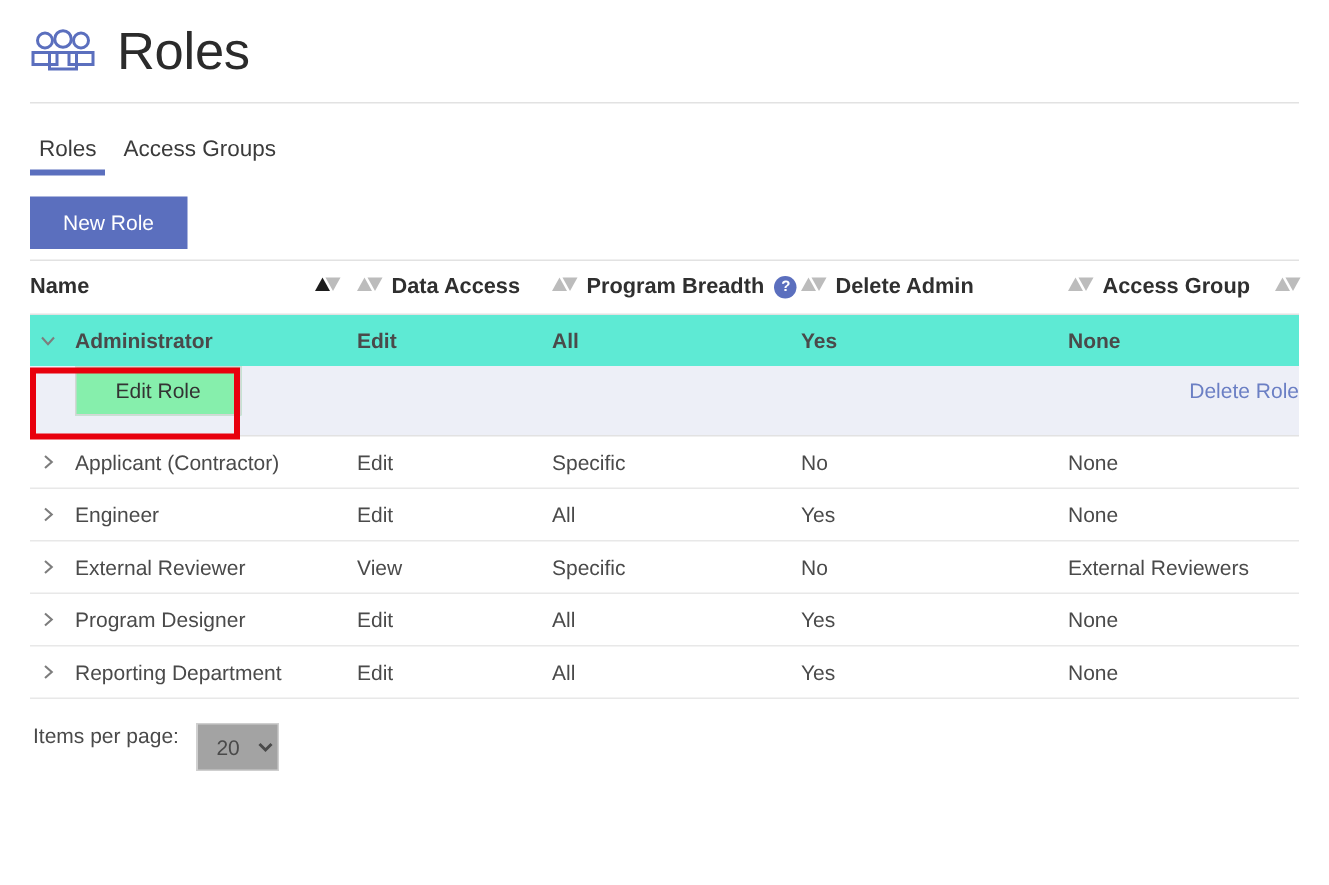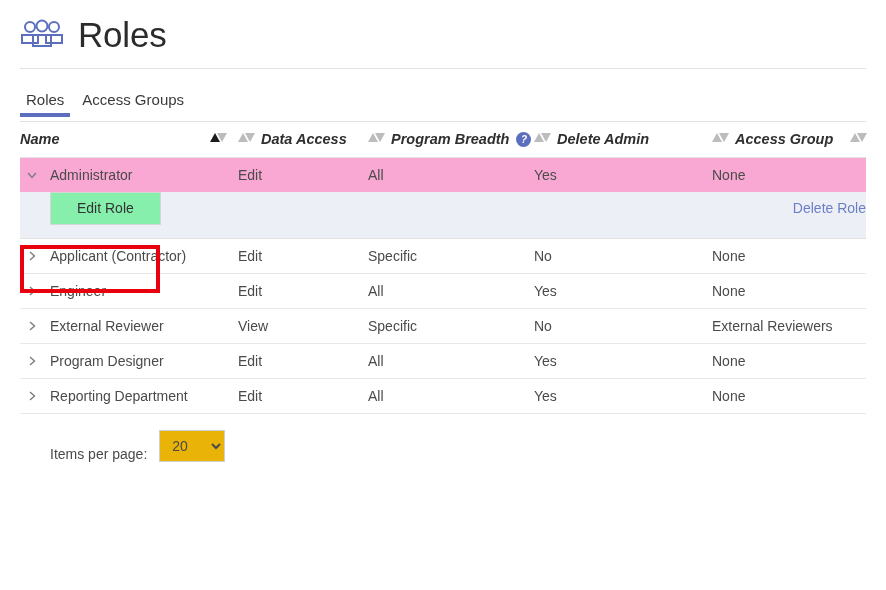"New Role" div.toolbar { html: none -> <div> <button>New Role</button> </div> }
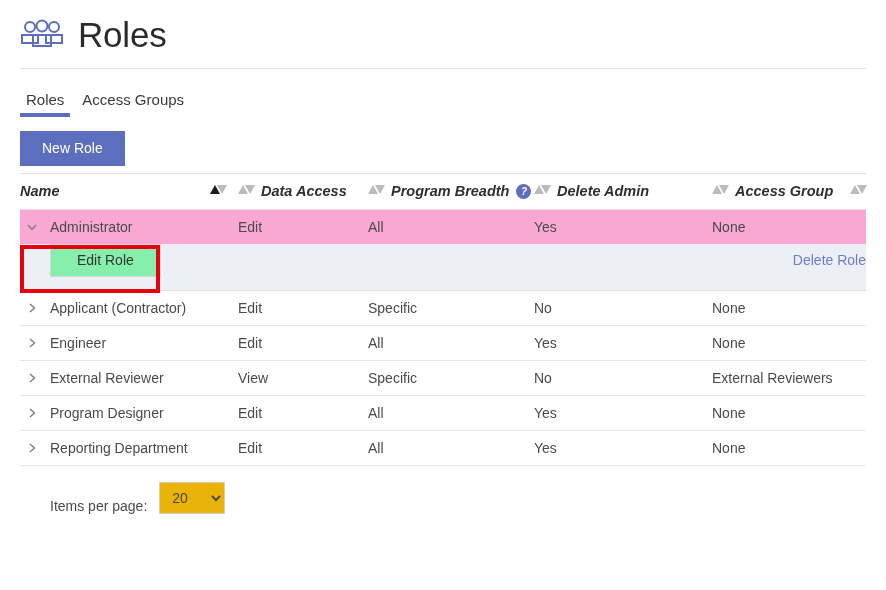"Name" .th-inner { font-style: italic -> none }
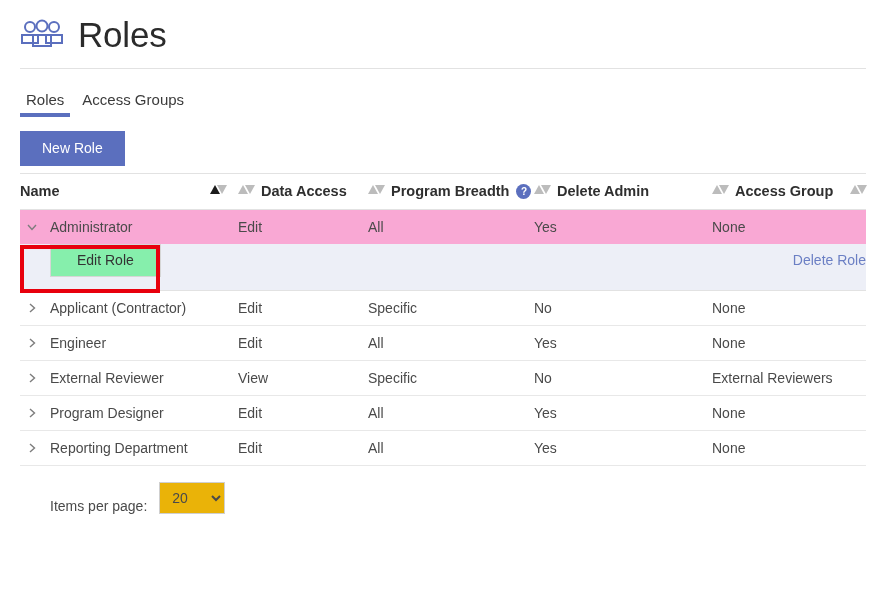"Administrator" tr.expanded > td { background: #f9a8d4 -> #5eead4; font-weight: none -> bold }
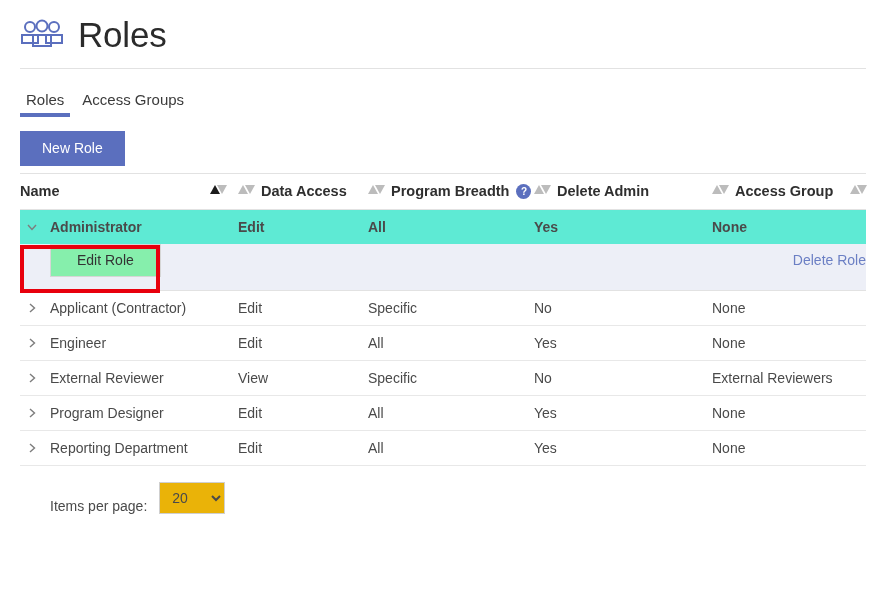"Items per page:" .footer { align-items: flex-end -> flex-start; margin-left: 28px -> none }
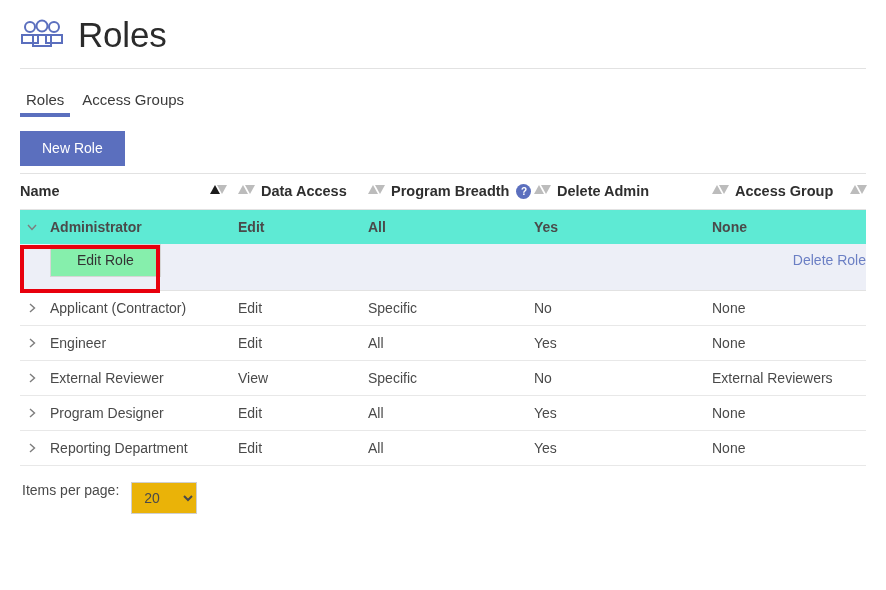"20" select.page-size { background: #eab308 -> #a3a3a3; width: 66px -> 55px }
